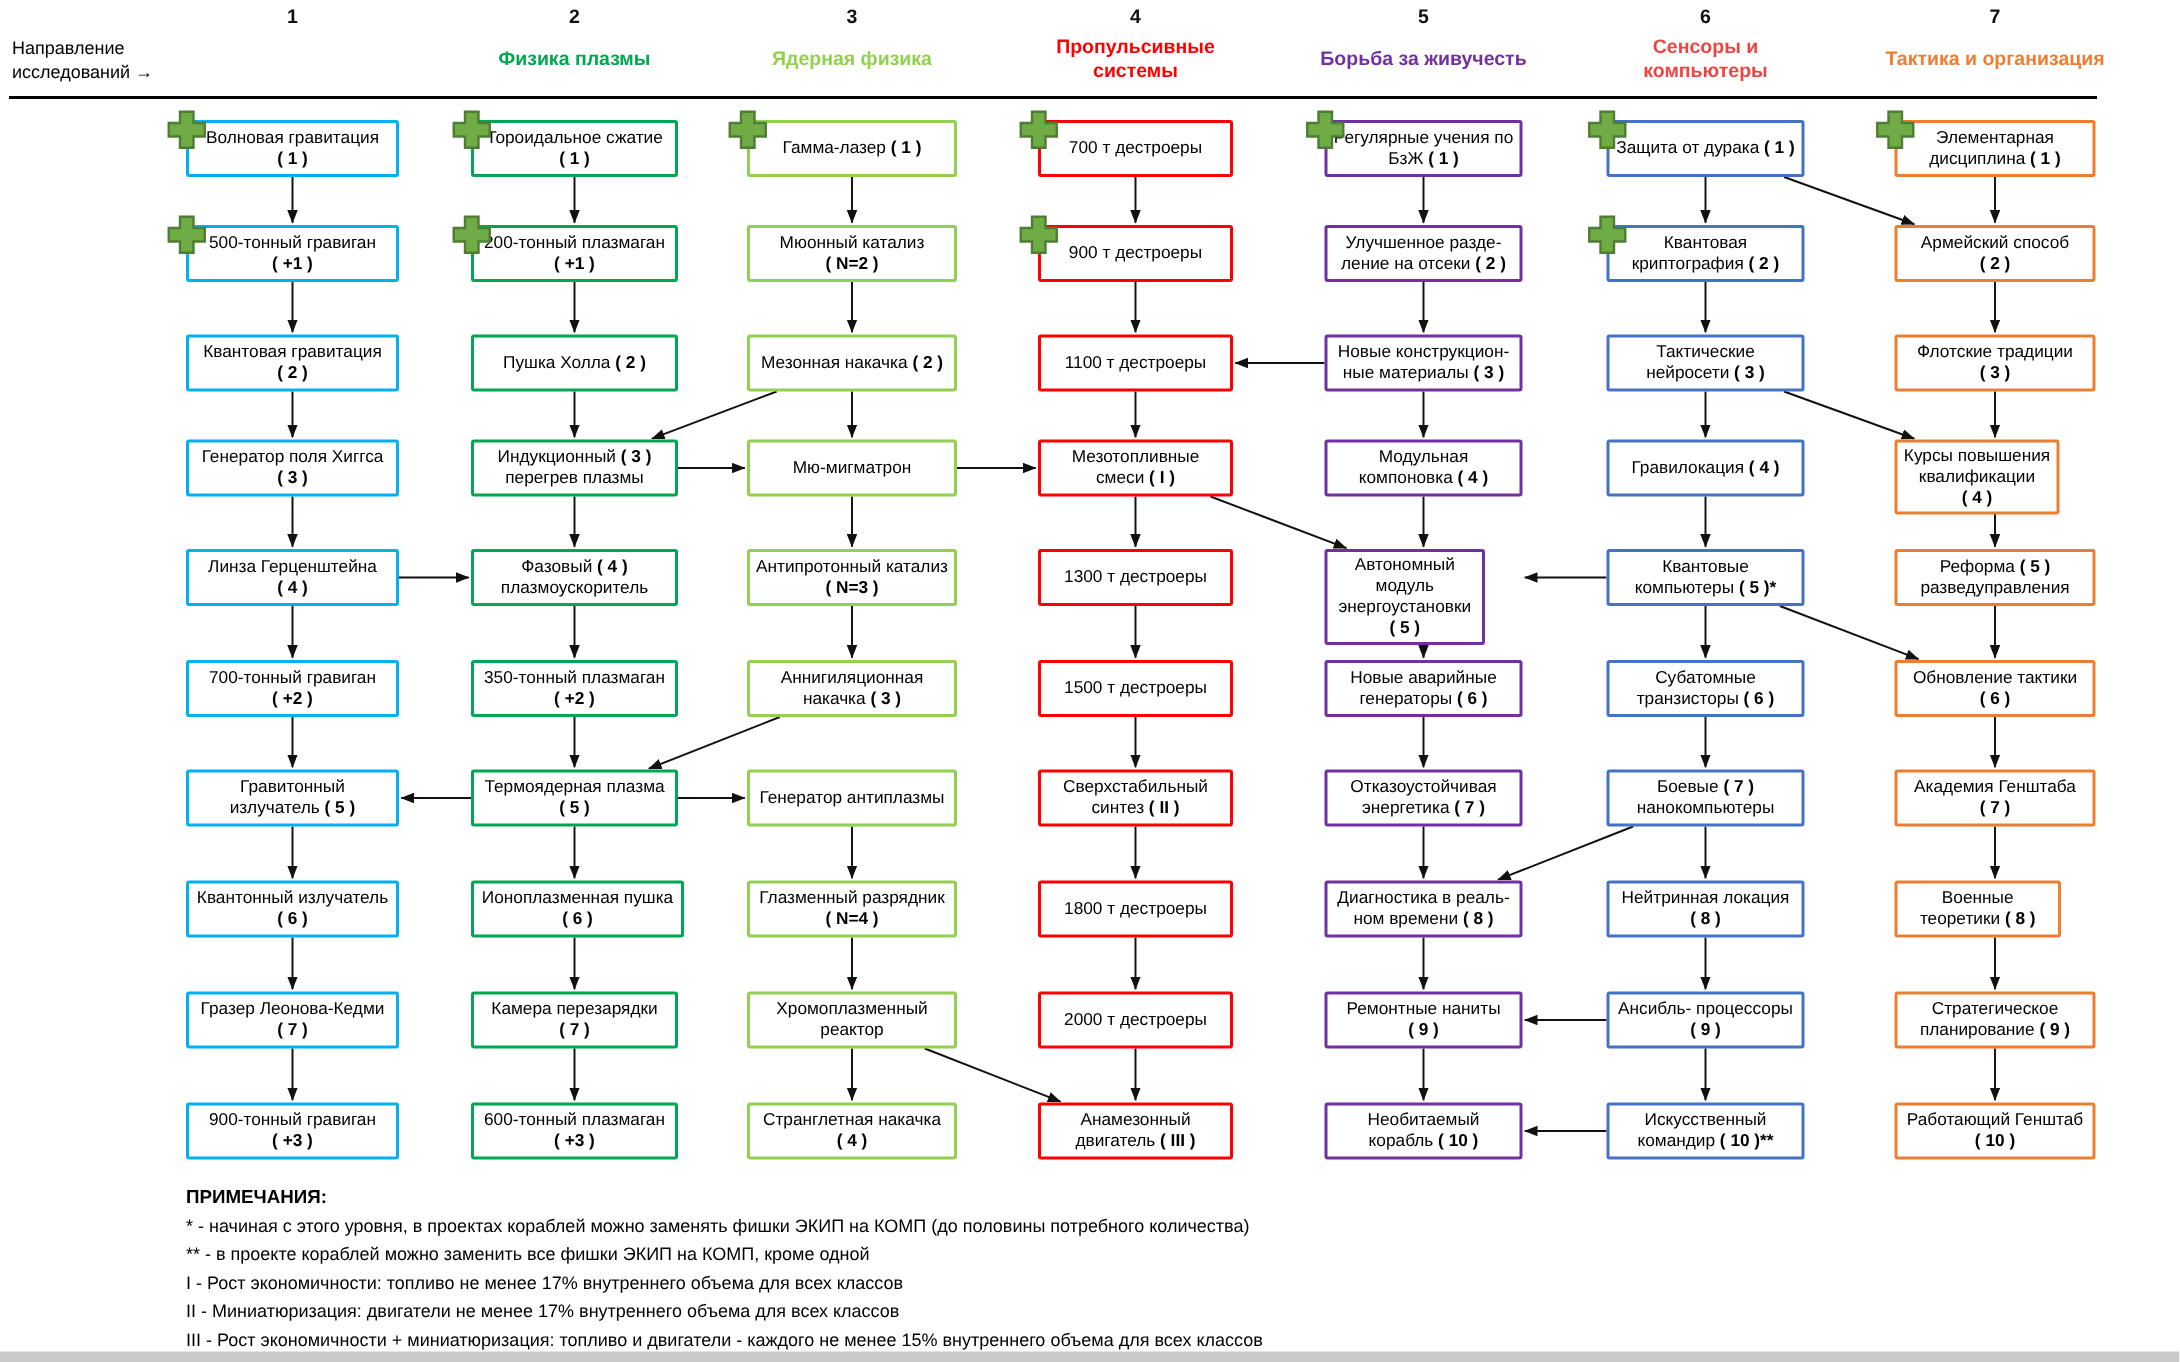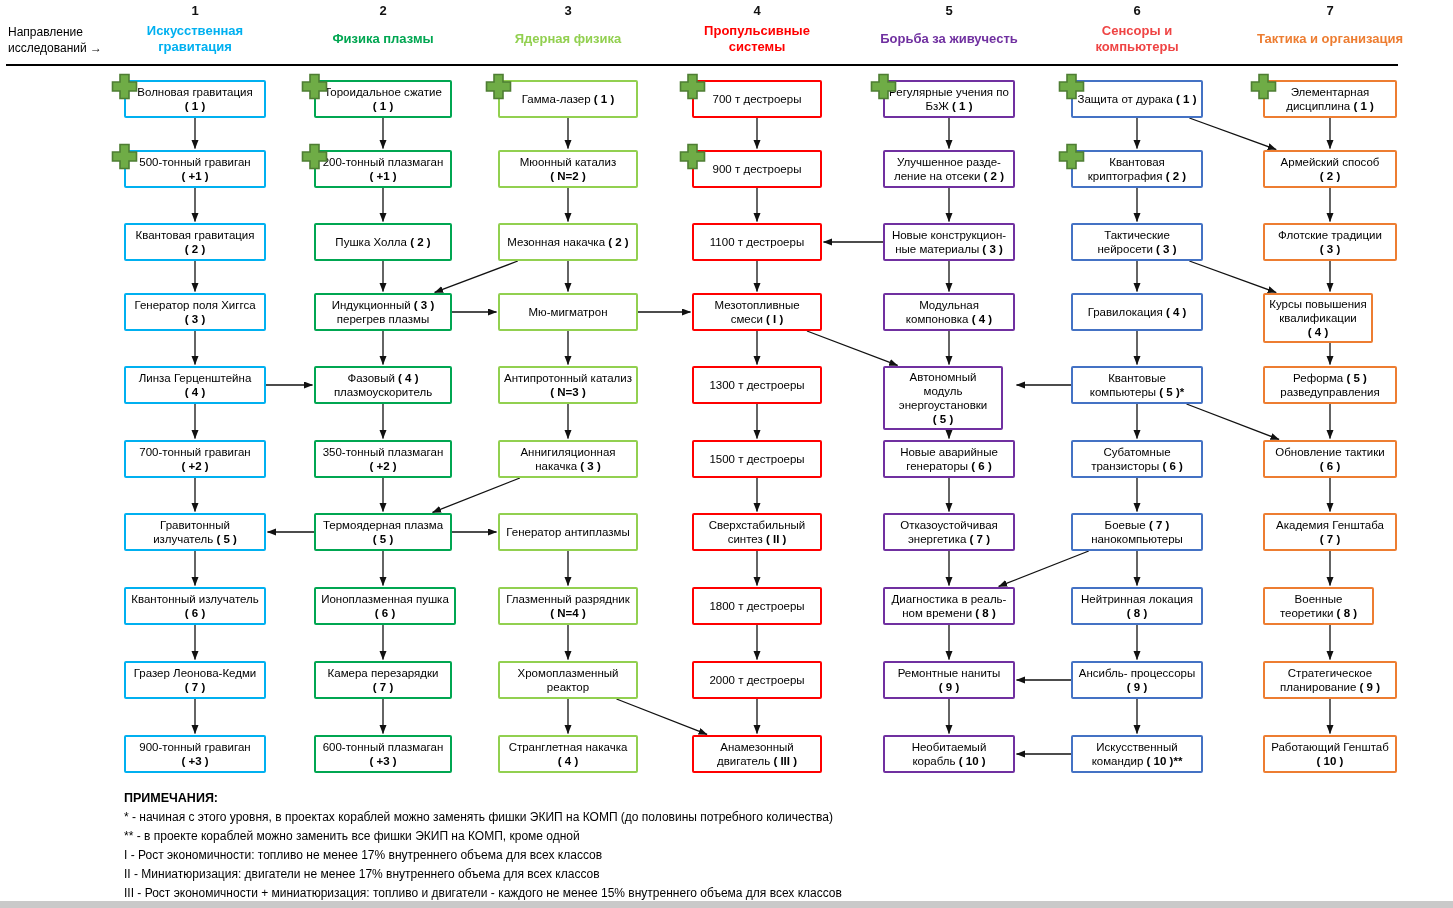"Искусственная гравитация" div.col-title { html: <div>Искусственная гравитация</div> -> none }
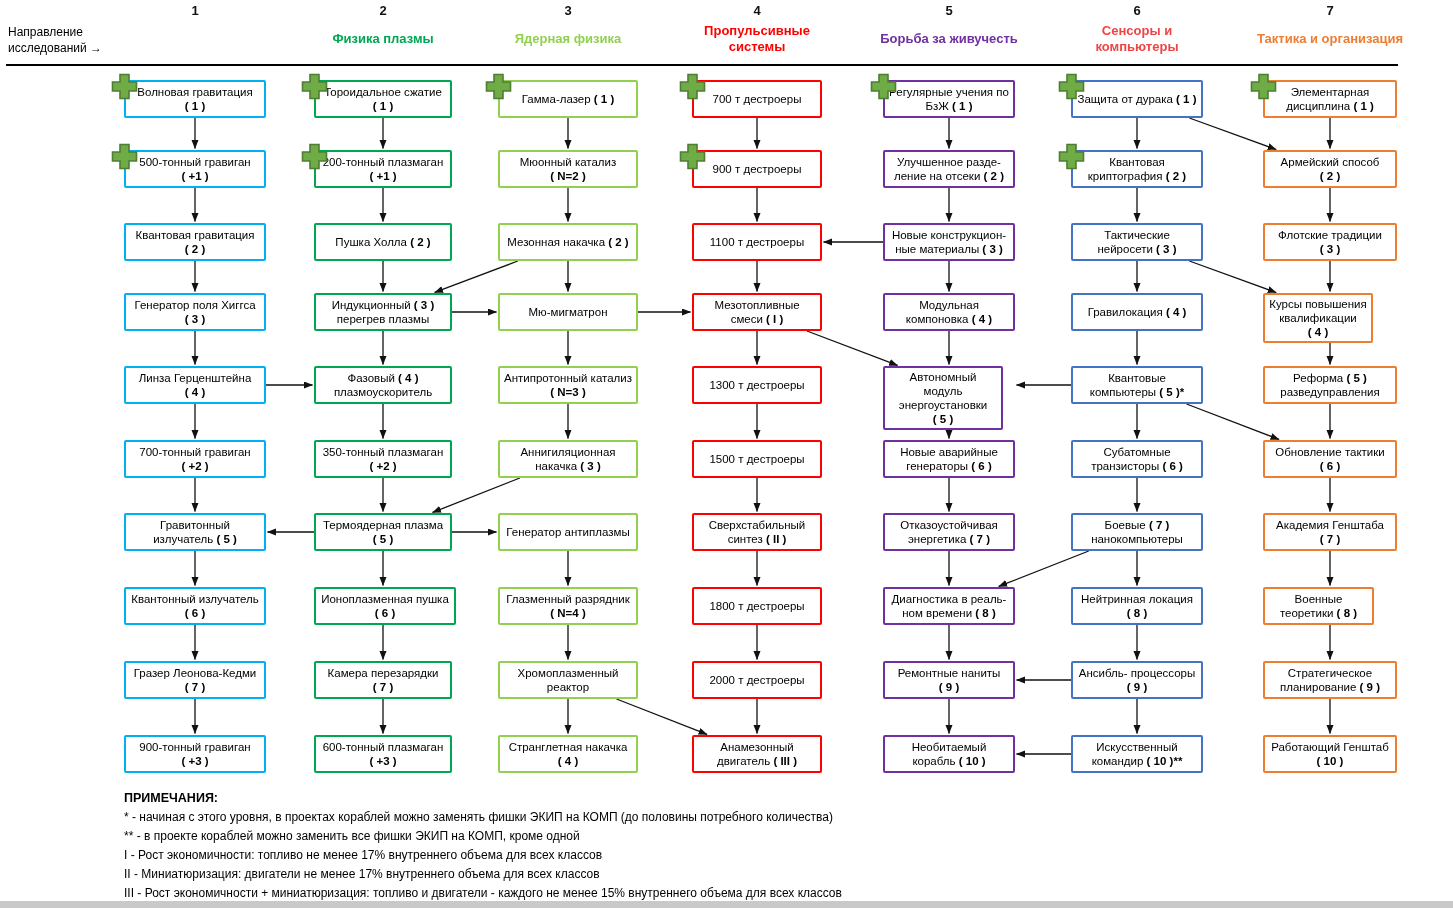"Автономный модуль энергоустановки ( 5" div.node { width: 120px -> 107px }
